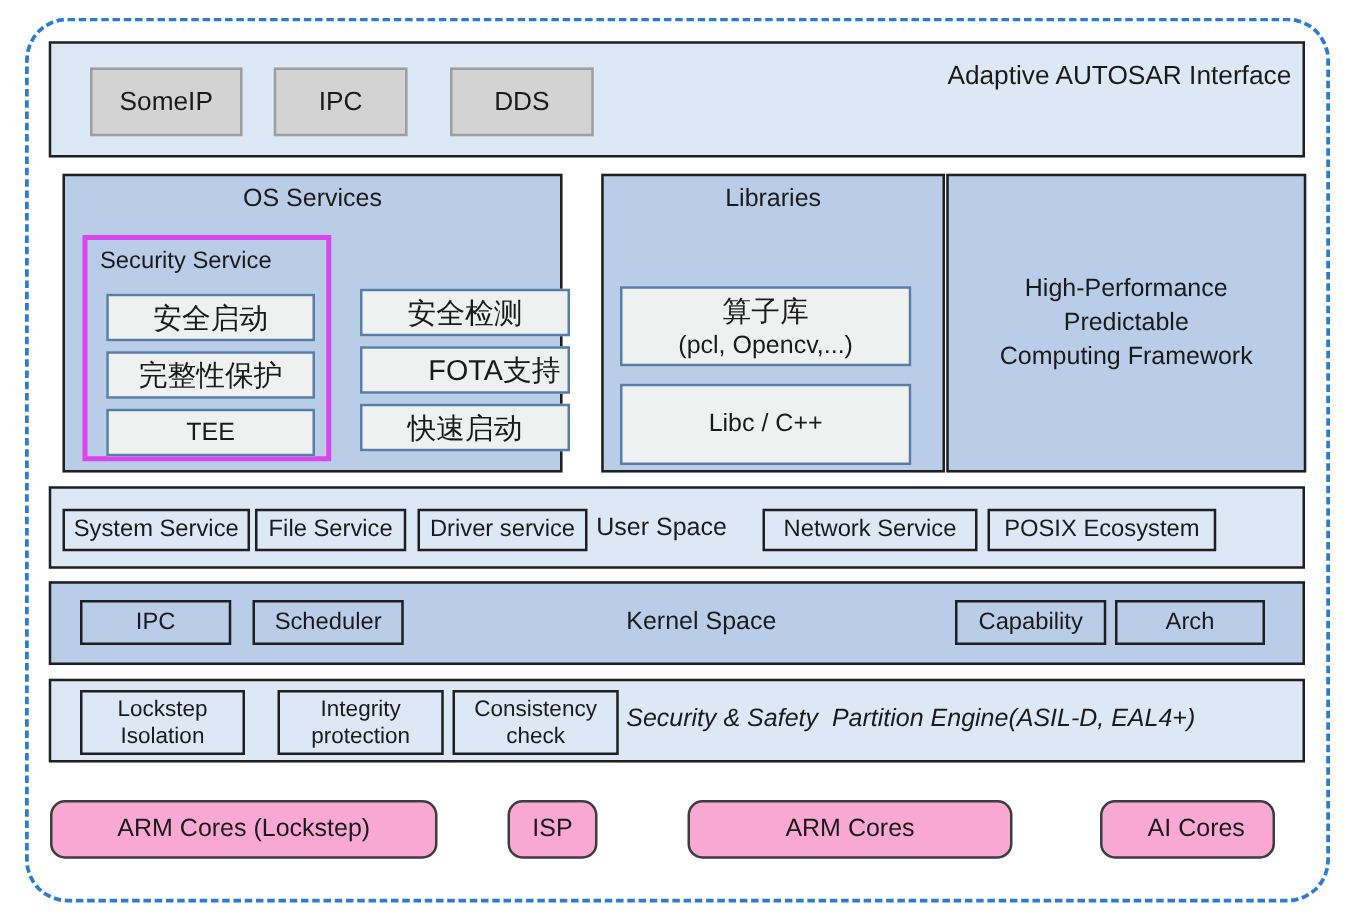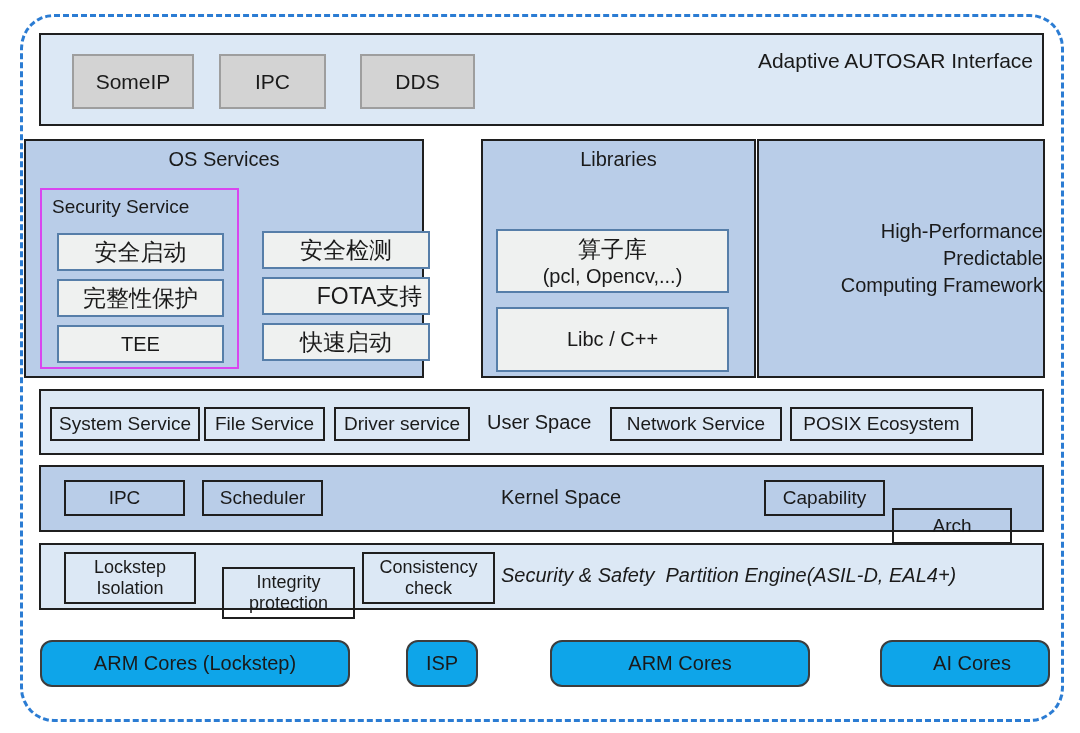"OS Services" div.bar { left: 24px -> 50px }
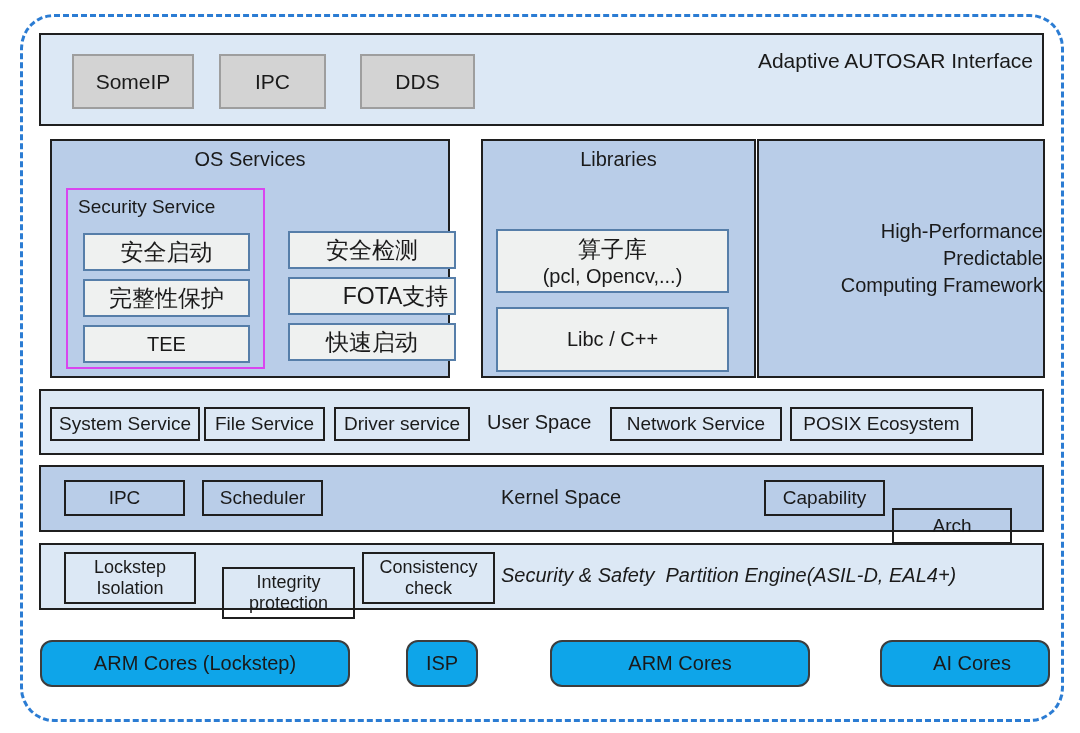"Security Service" .sub-box { border: 2px solid #d946ef -> 4px solid #d946ef }
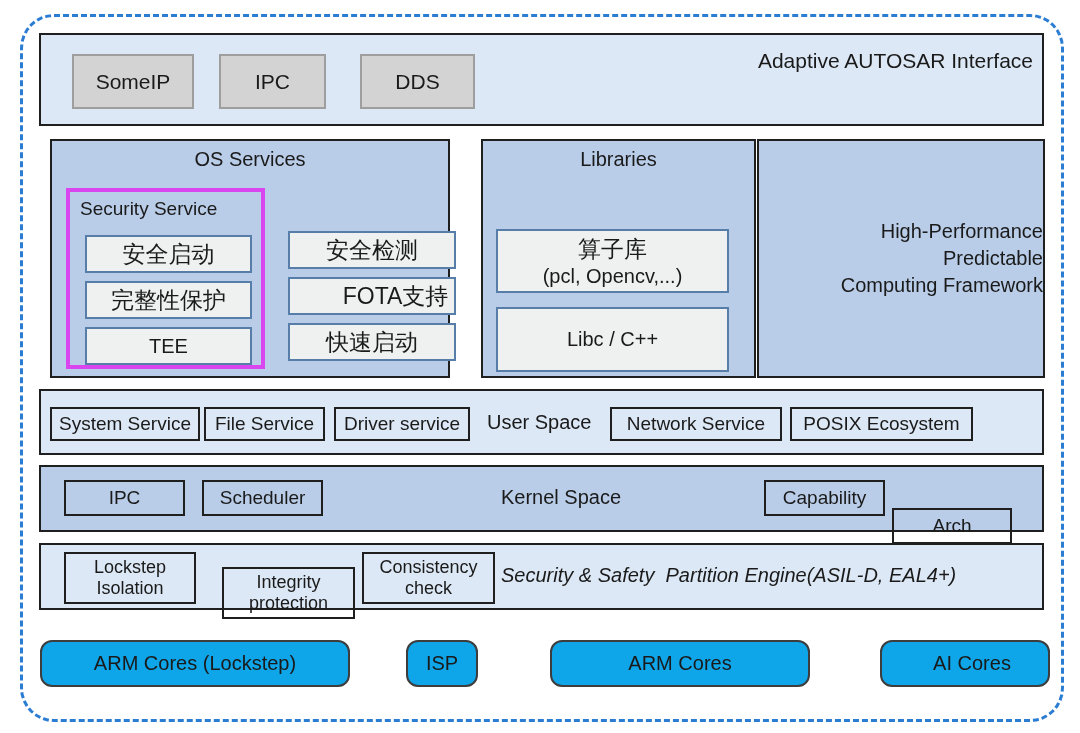"High-Performance" .framework-text { align-items: flex-end -> center }
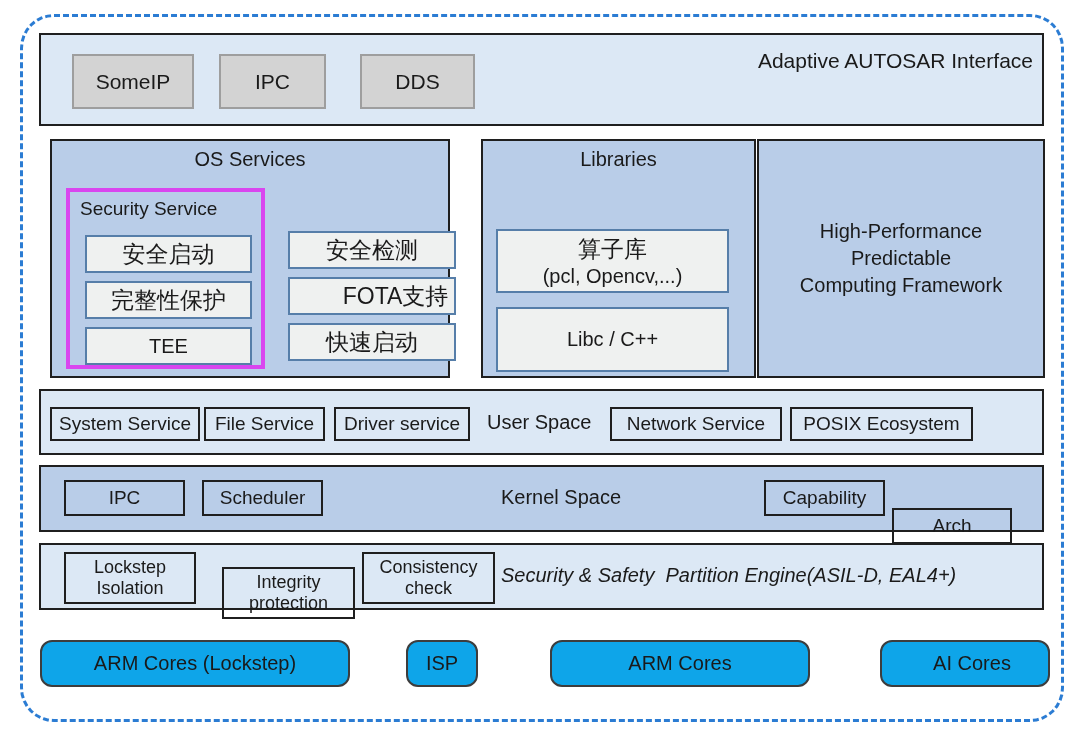"User Space" div.row-label { margin-left: 10px -> none }
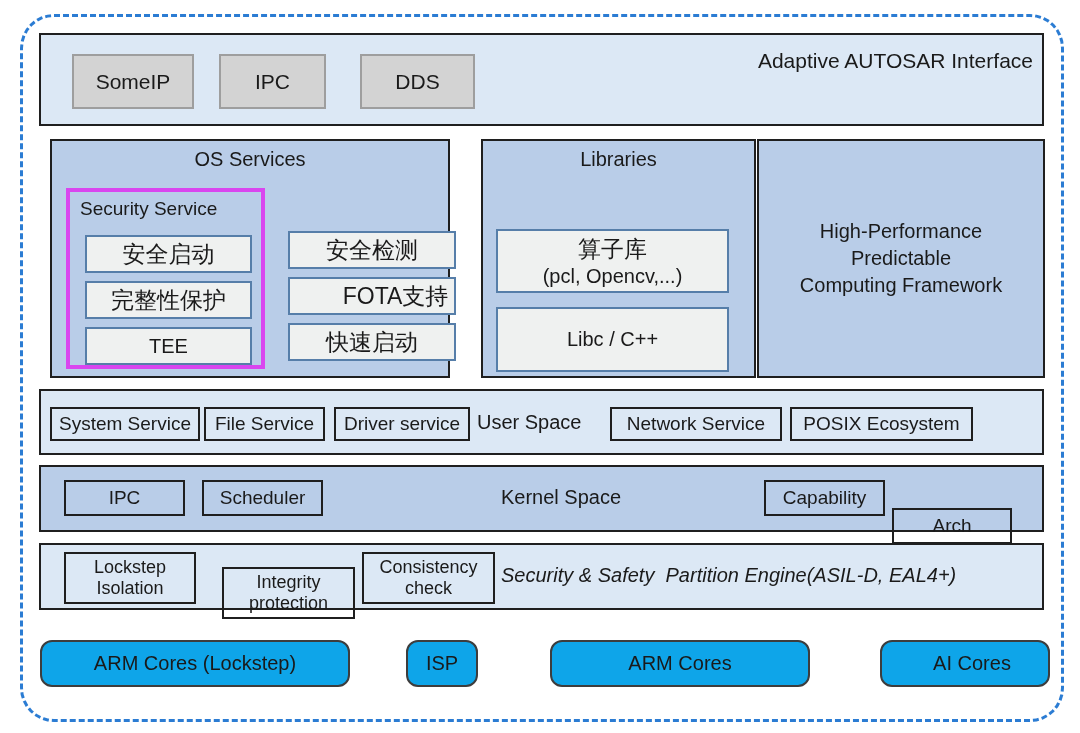"Arch" div.row-chip { margin-top: 28px -> none }
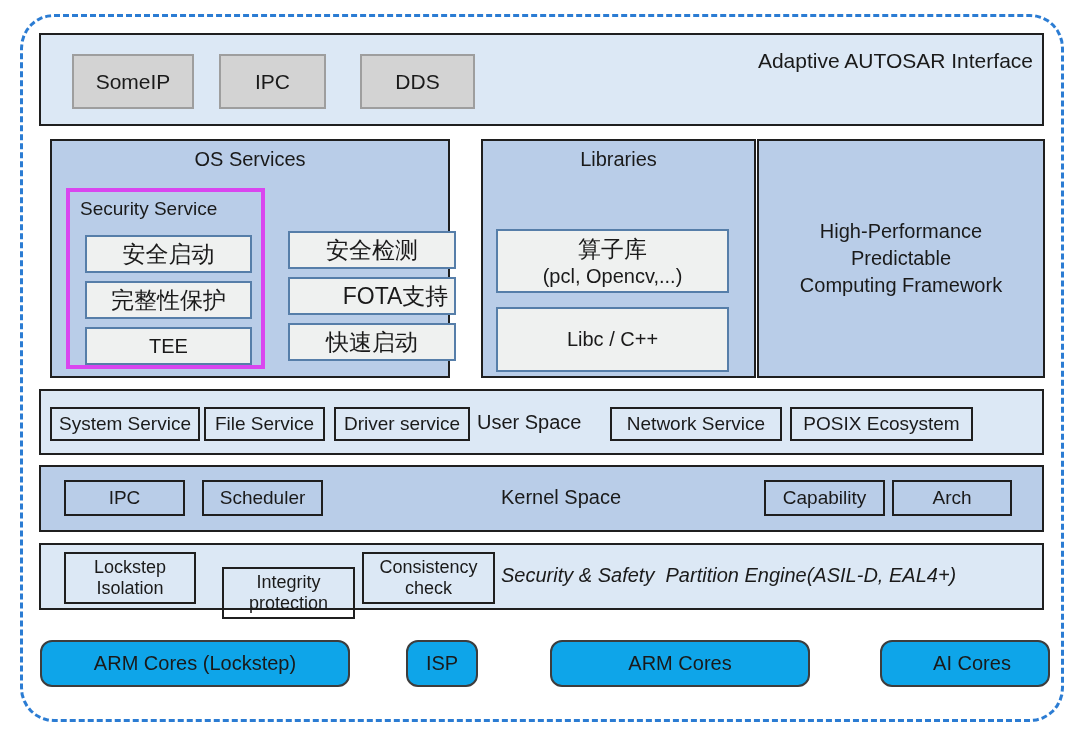"Integrity" div.row-chip { margin-top: 15px -> none }
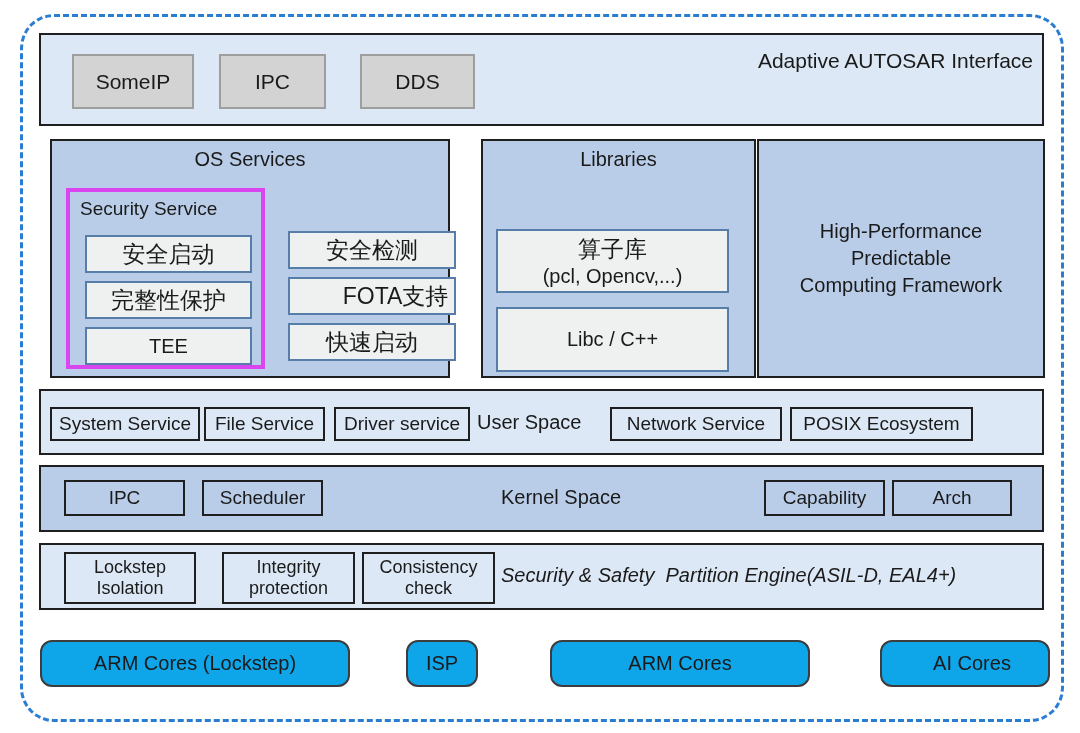"ARM Cores (Lockstep)" .hw-chip { background: #0ea5e9 -> #f9a8d4 }
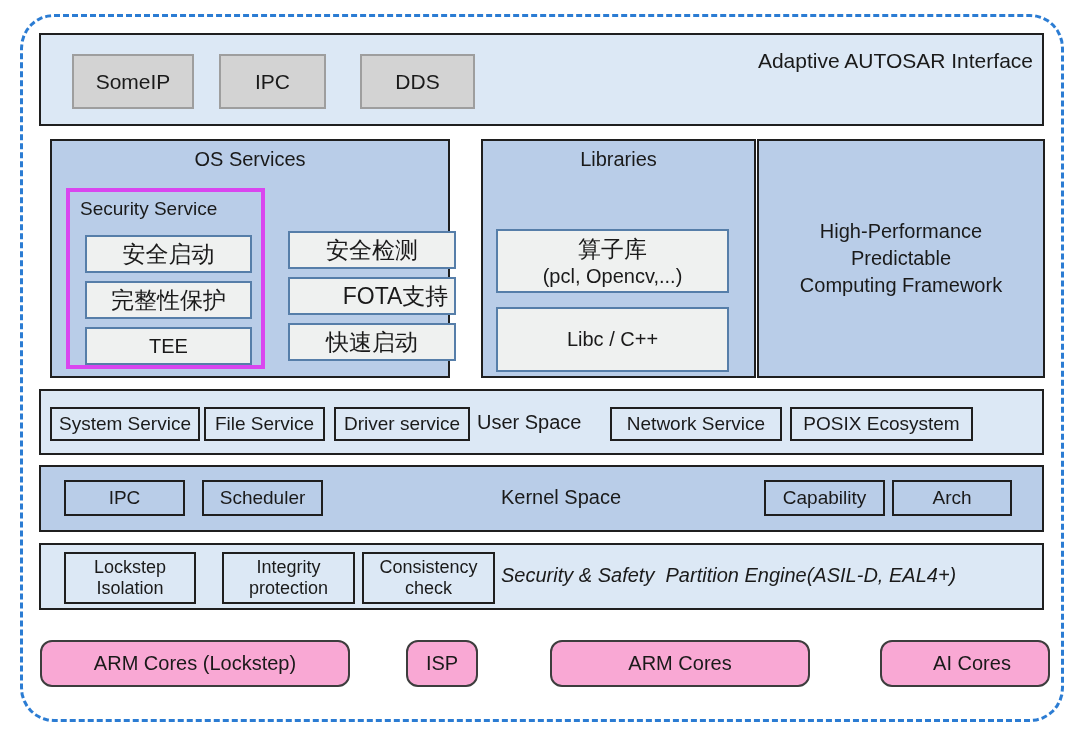"AI Cores" div.hw-chip { width: 170px -> 140px }
